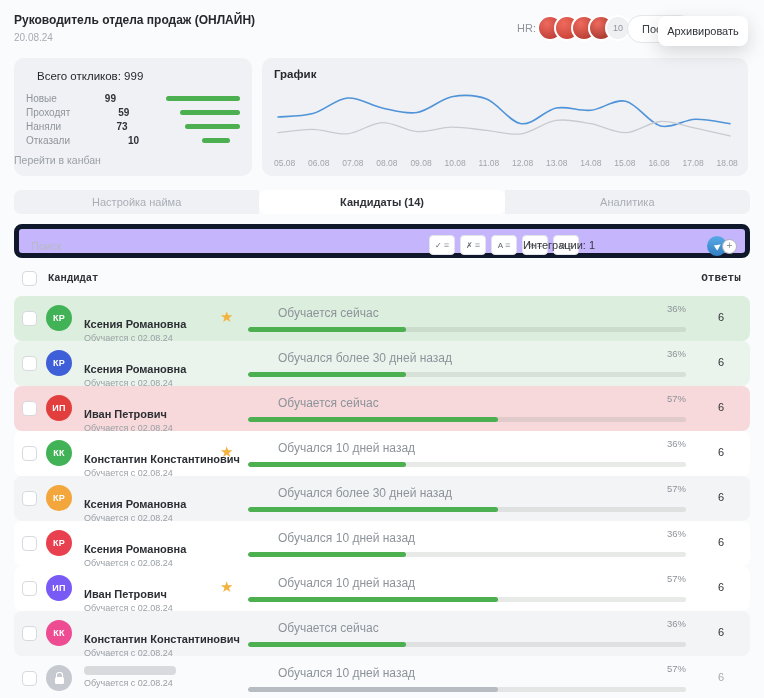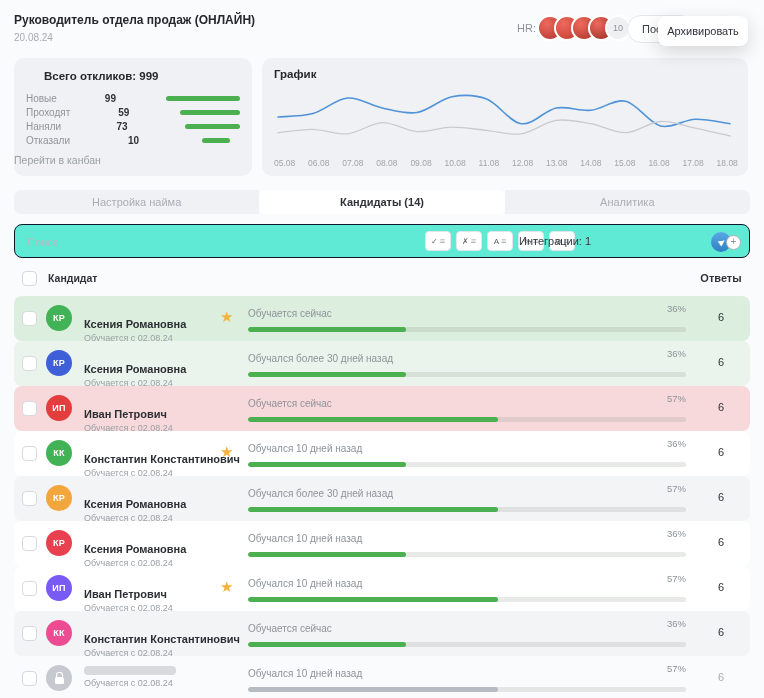"Всего откликов: 999" .stats-title { font-weight: 700 -> 400; left: 30px -> 23px }
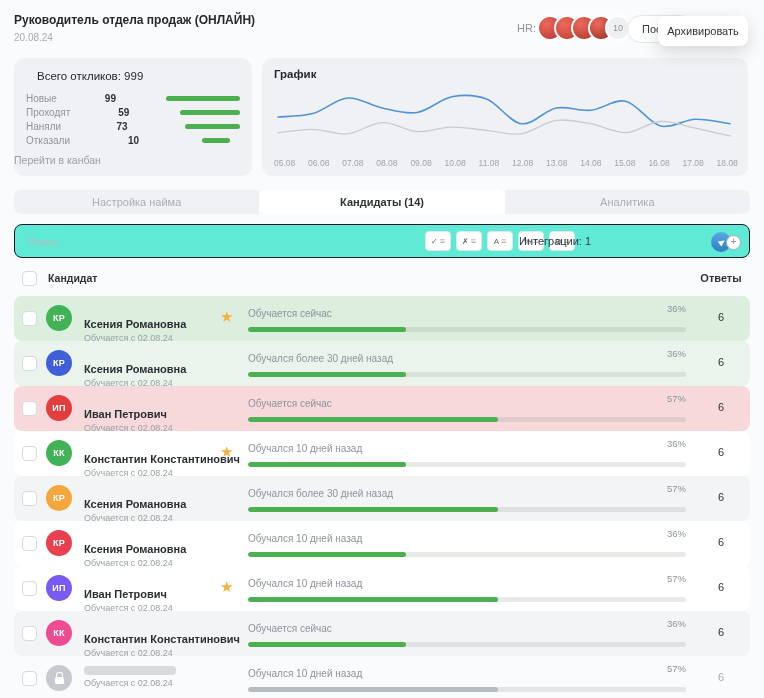"Поиск" .searchbar { background: #5eead4 -> #c4b5fd; border: 1px solid #0f172a -> 5px solid #0f172a }
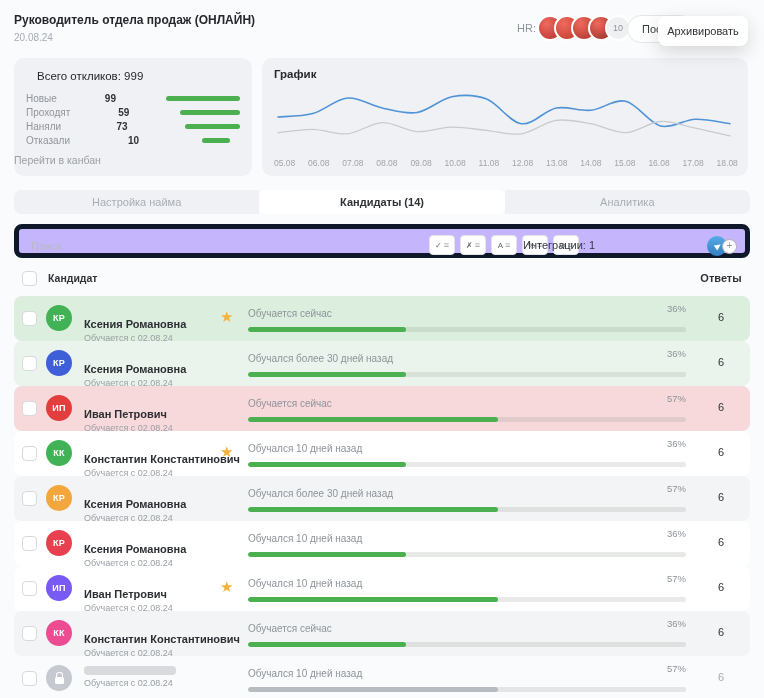"Кандидат" .thead { font-family: none -> Liberation Mono, monospace }
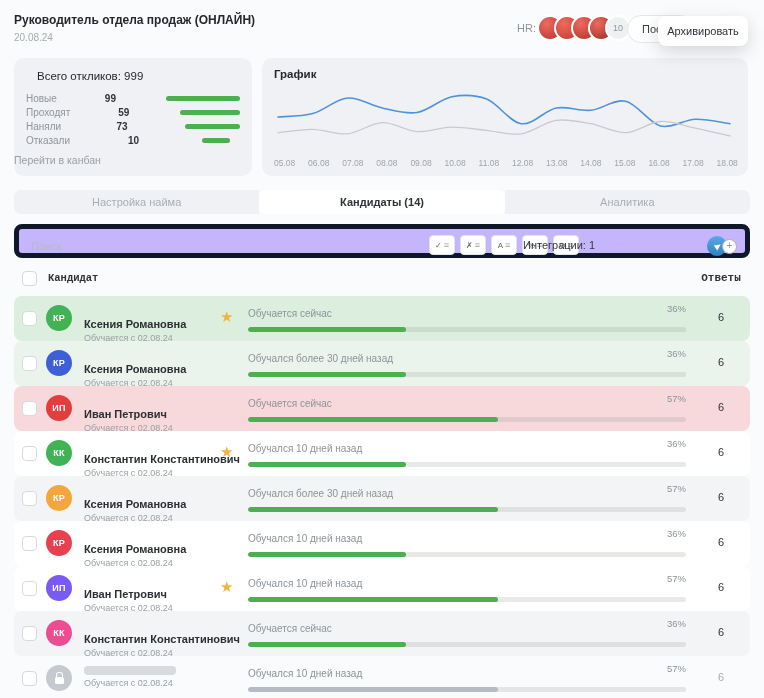"Обучается сейчас" .status { font-size: 10px -> 12px; margin-left: none -> 30px }
